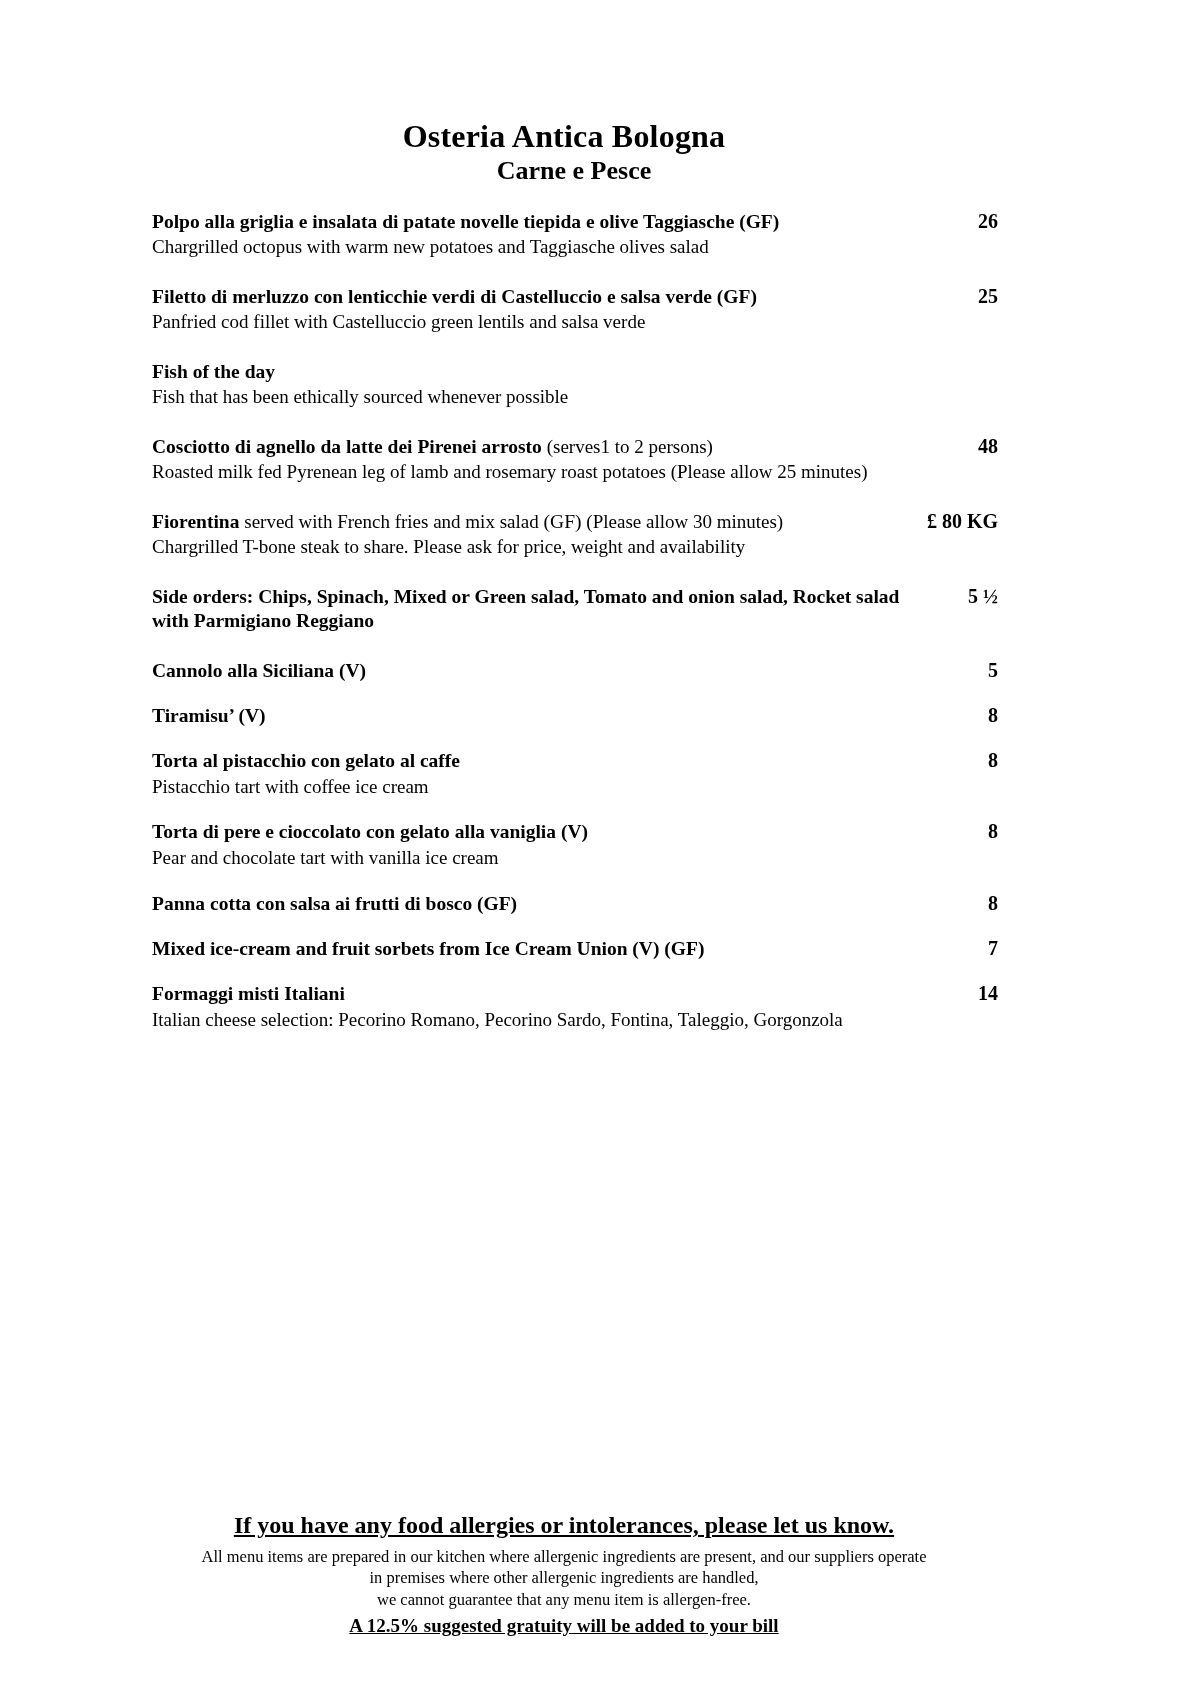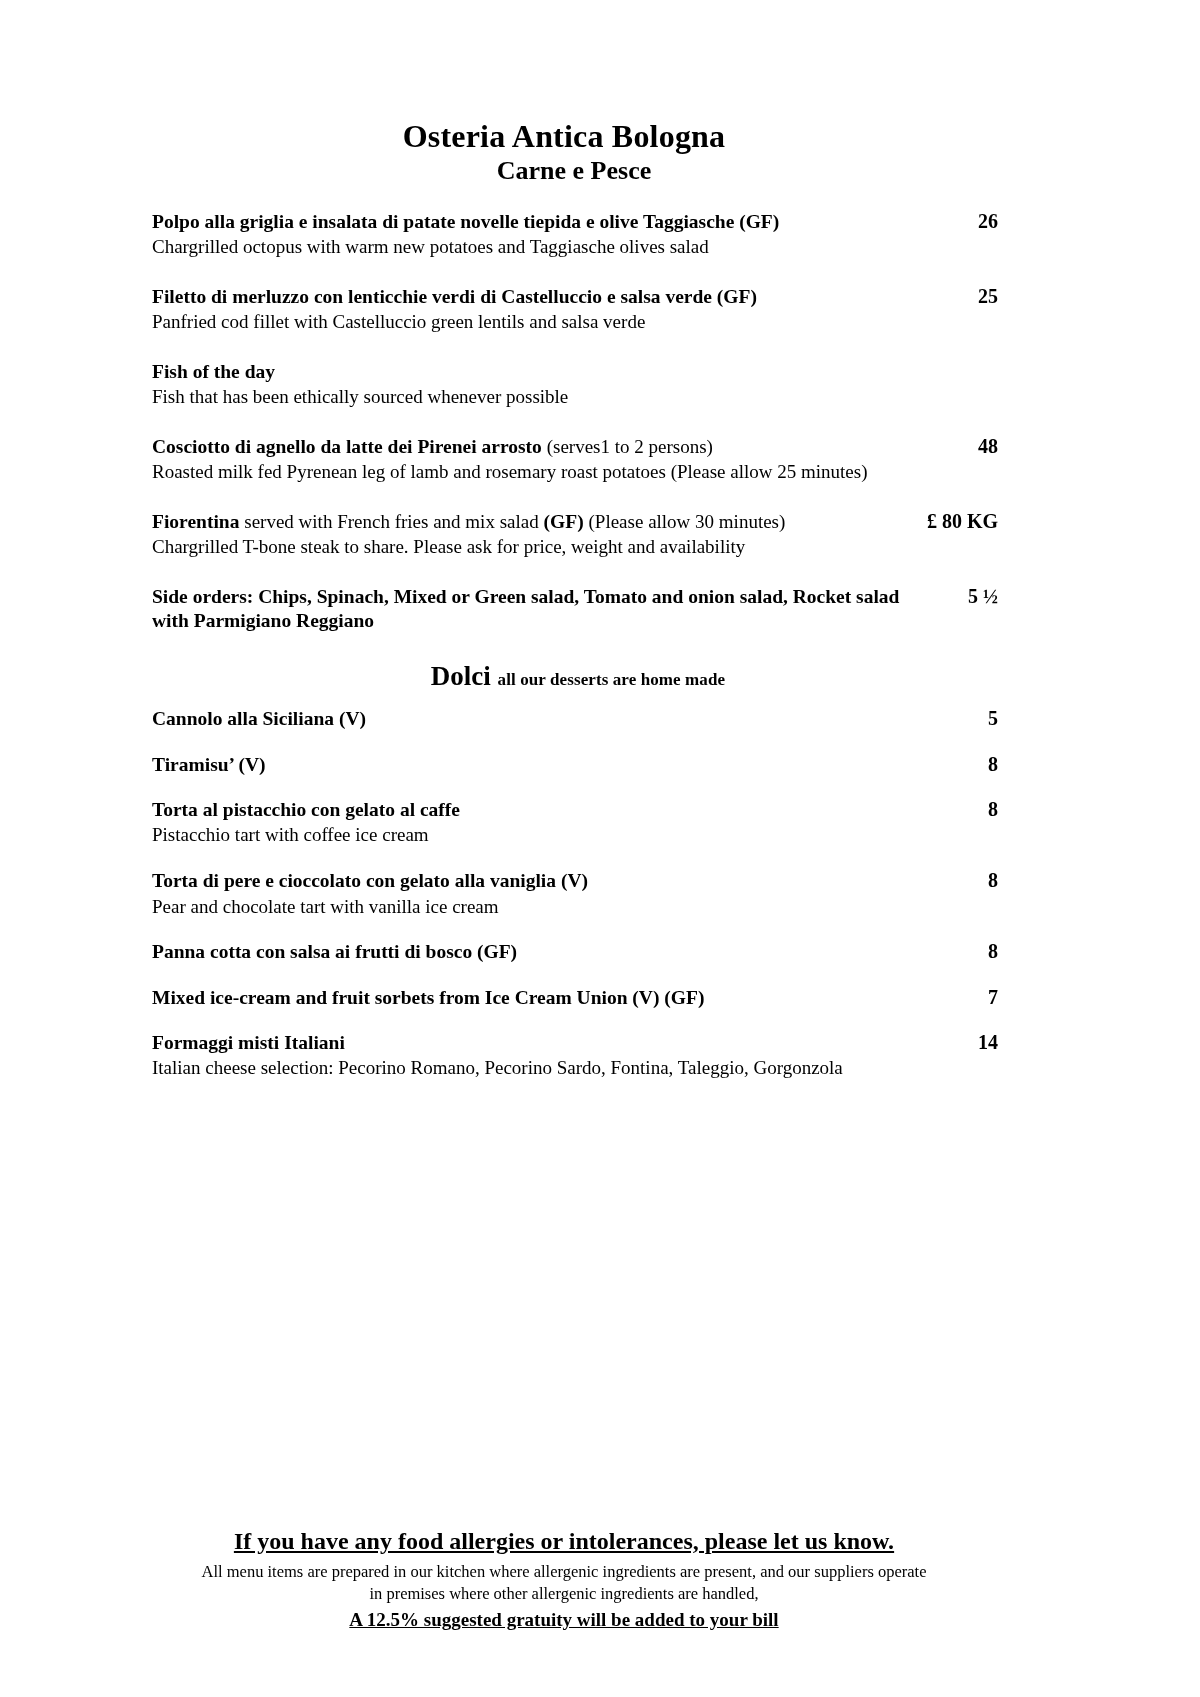"(GF)" .item-name .bold-inline { font-weight: bold -> normal }
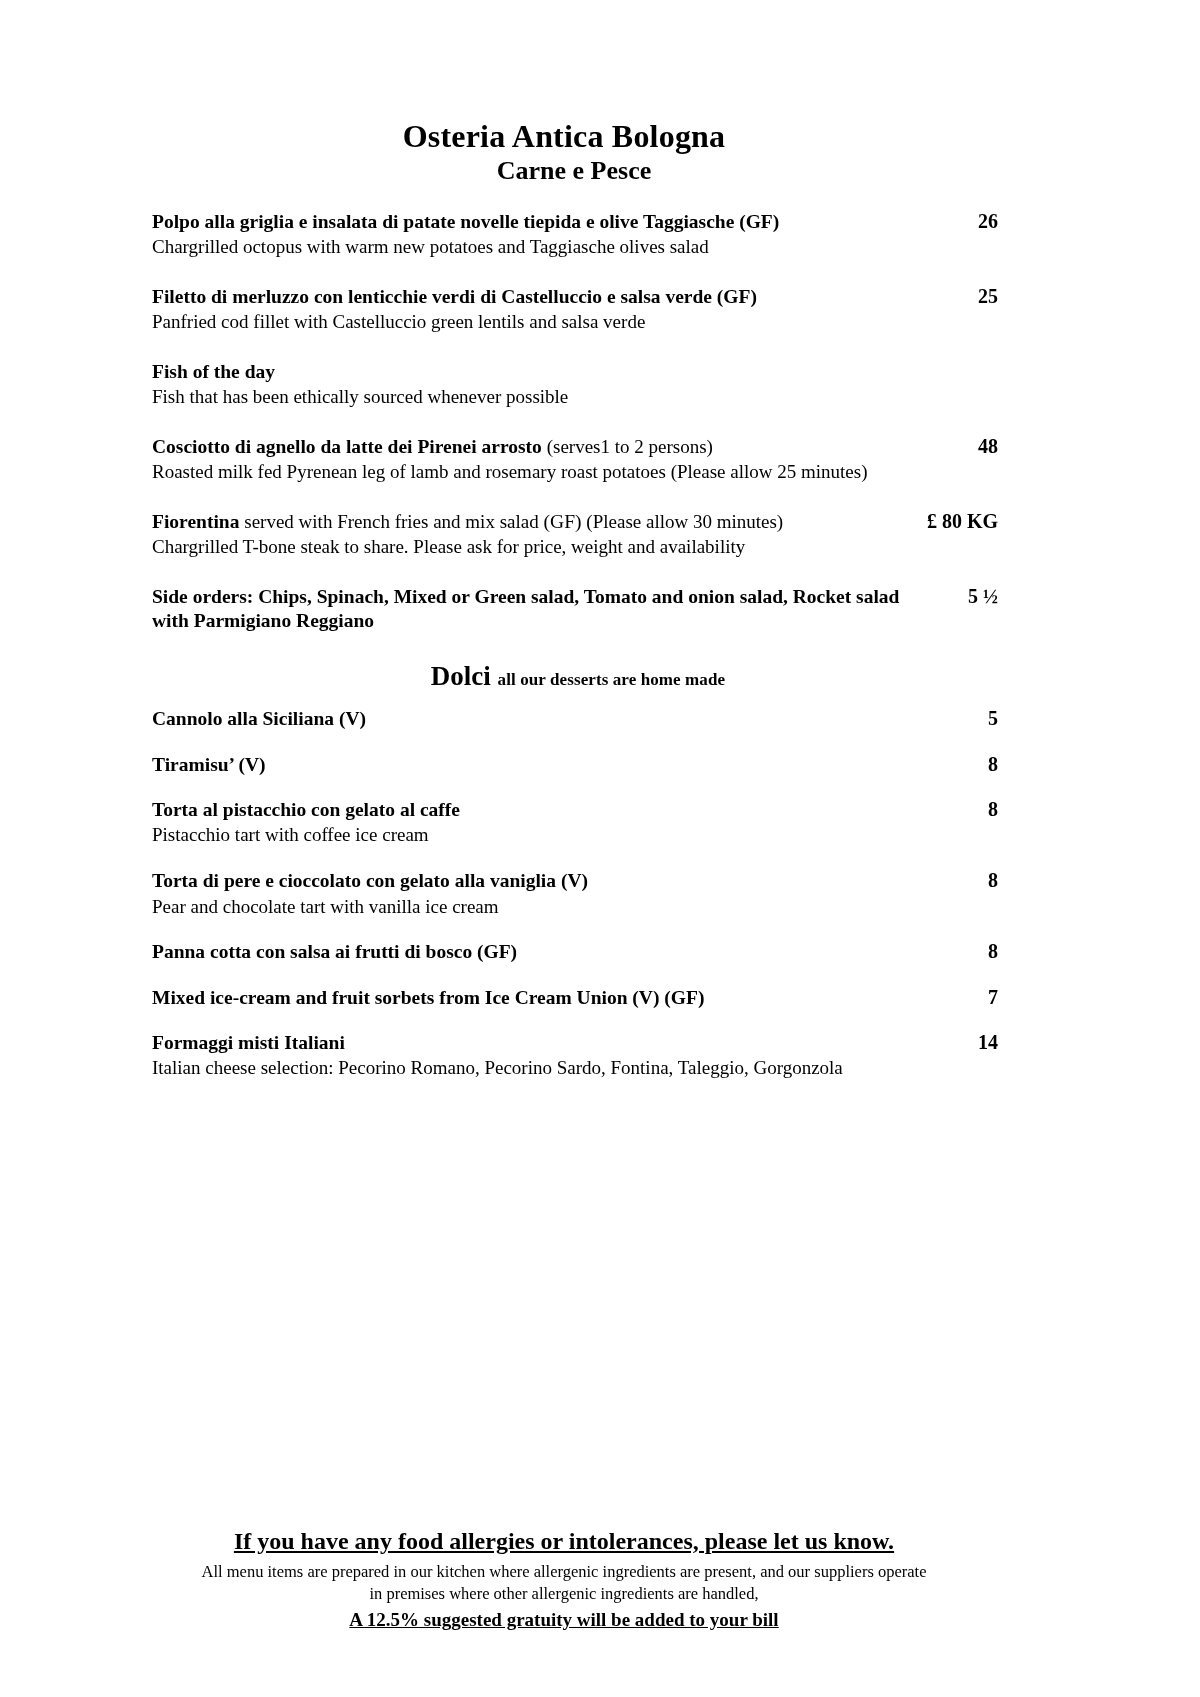"Dolci all our desserts are" div.section-heading { html: <div> <span>Dolci</span> <span>all our desserts are home made</span> </div> -> none }
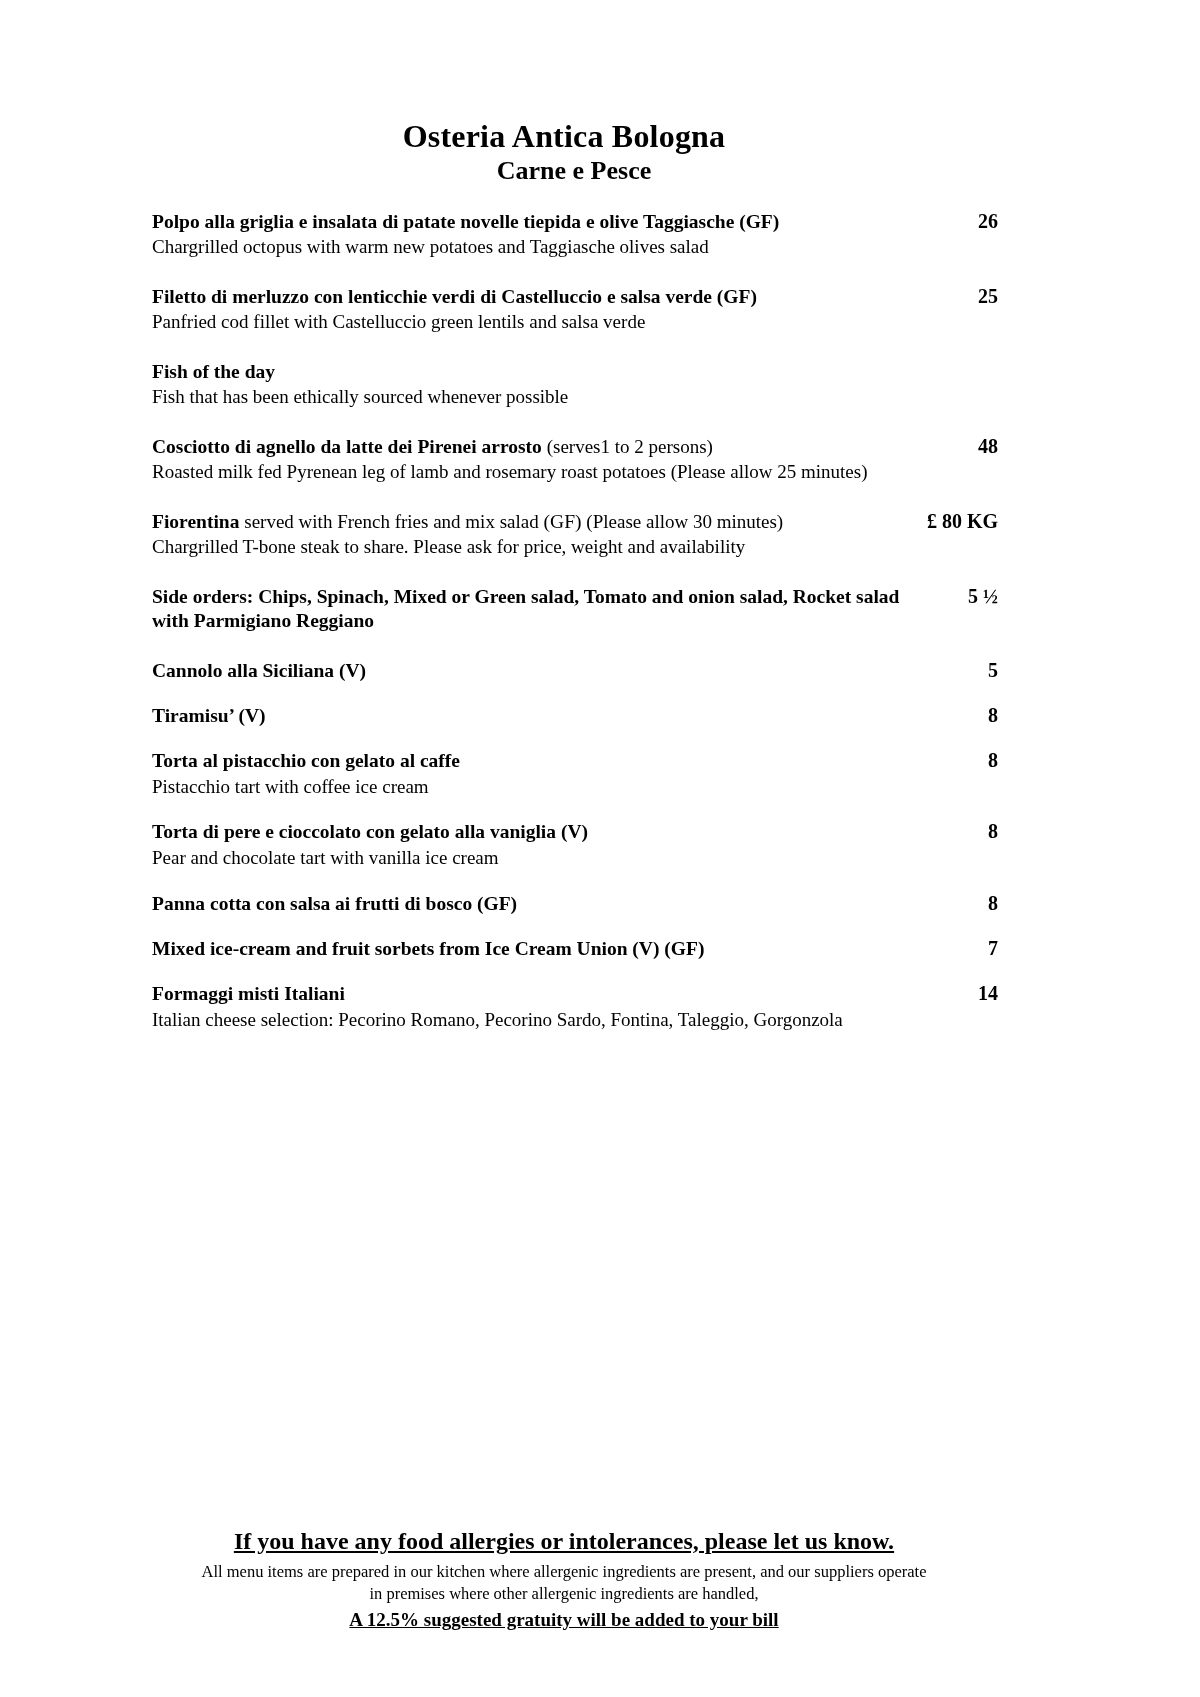"If you have any food" .footer { bottom: 66px -> 60px }
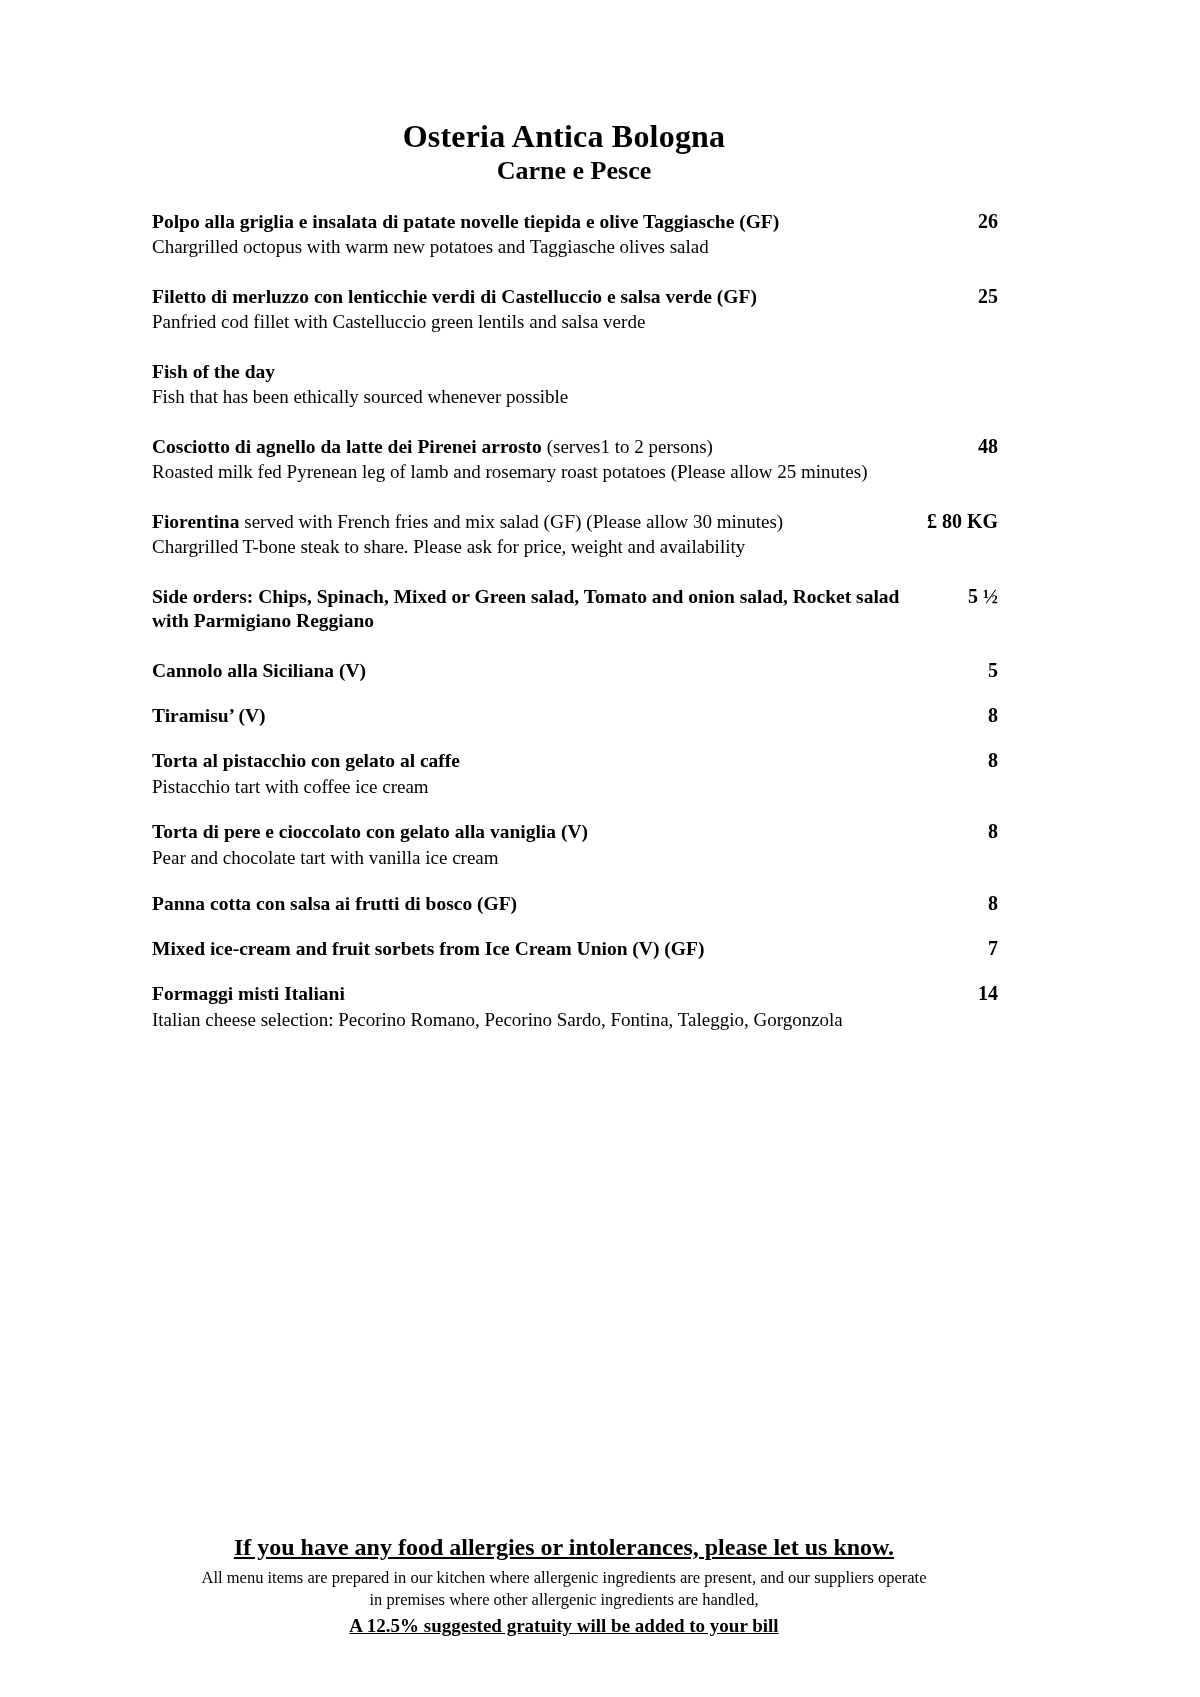"we cannot guarantee that any" div.footer-body { html: none -> <div>we cannot guarantee that any menu item is allergen-free.</div> }
